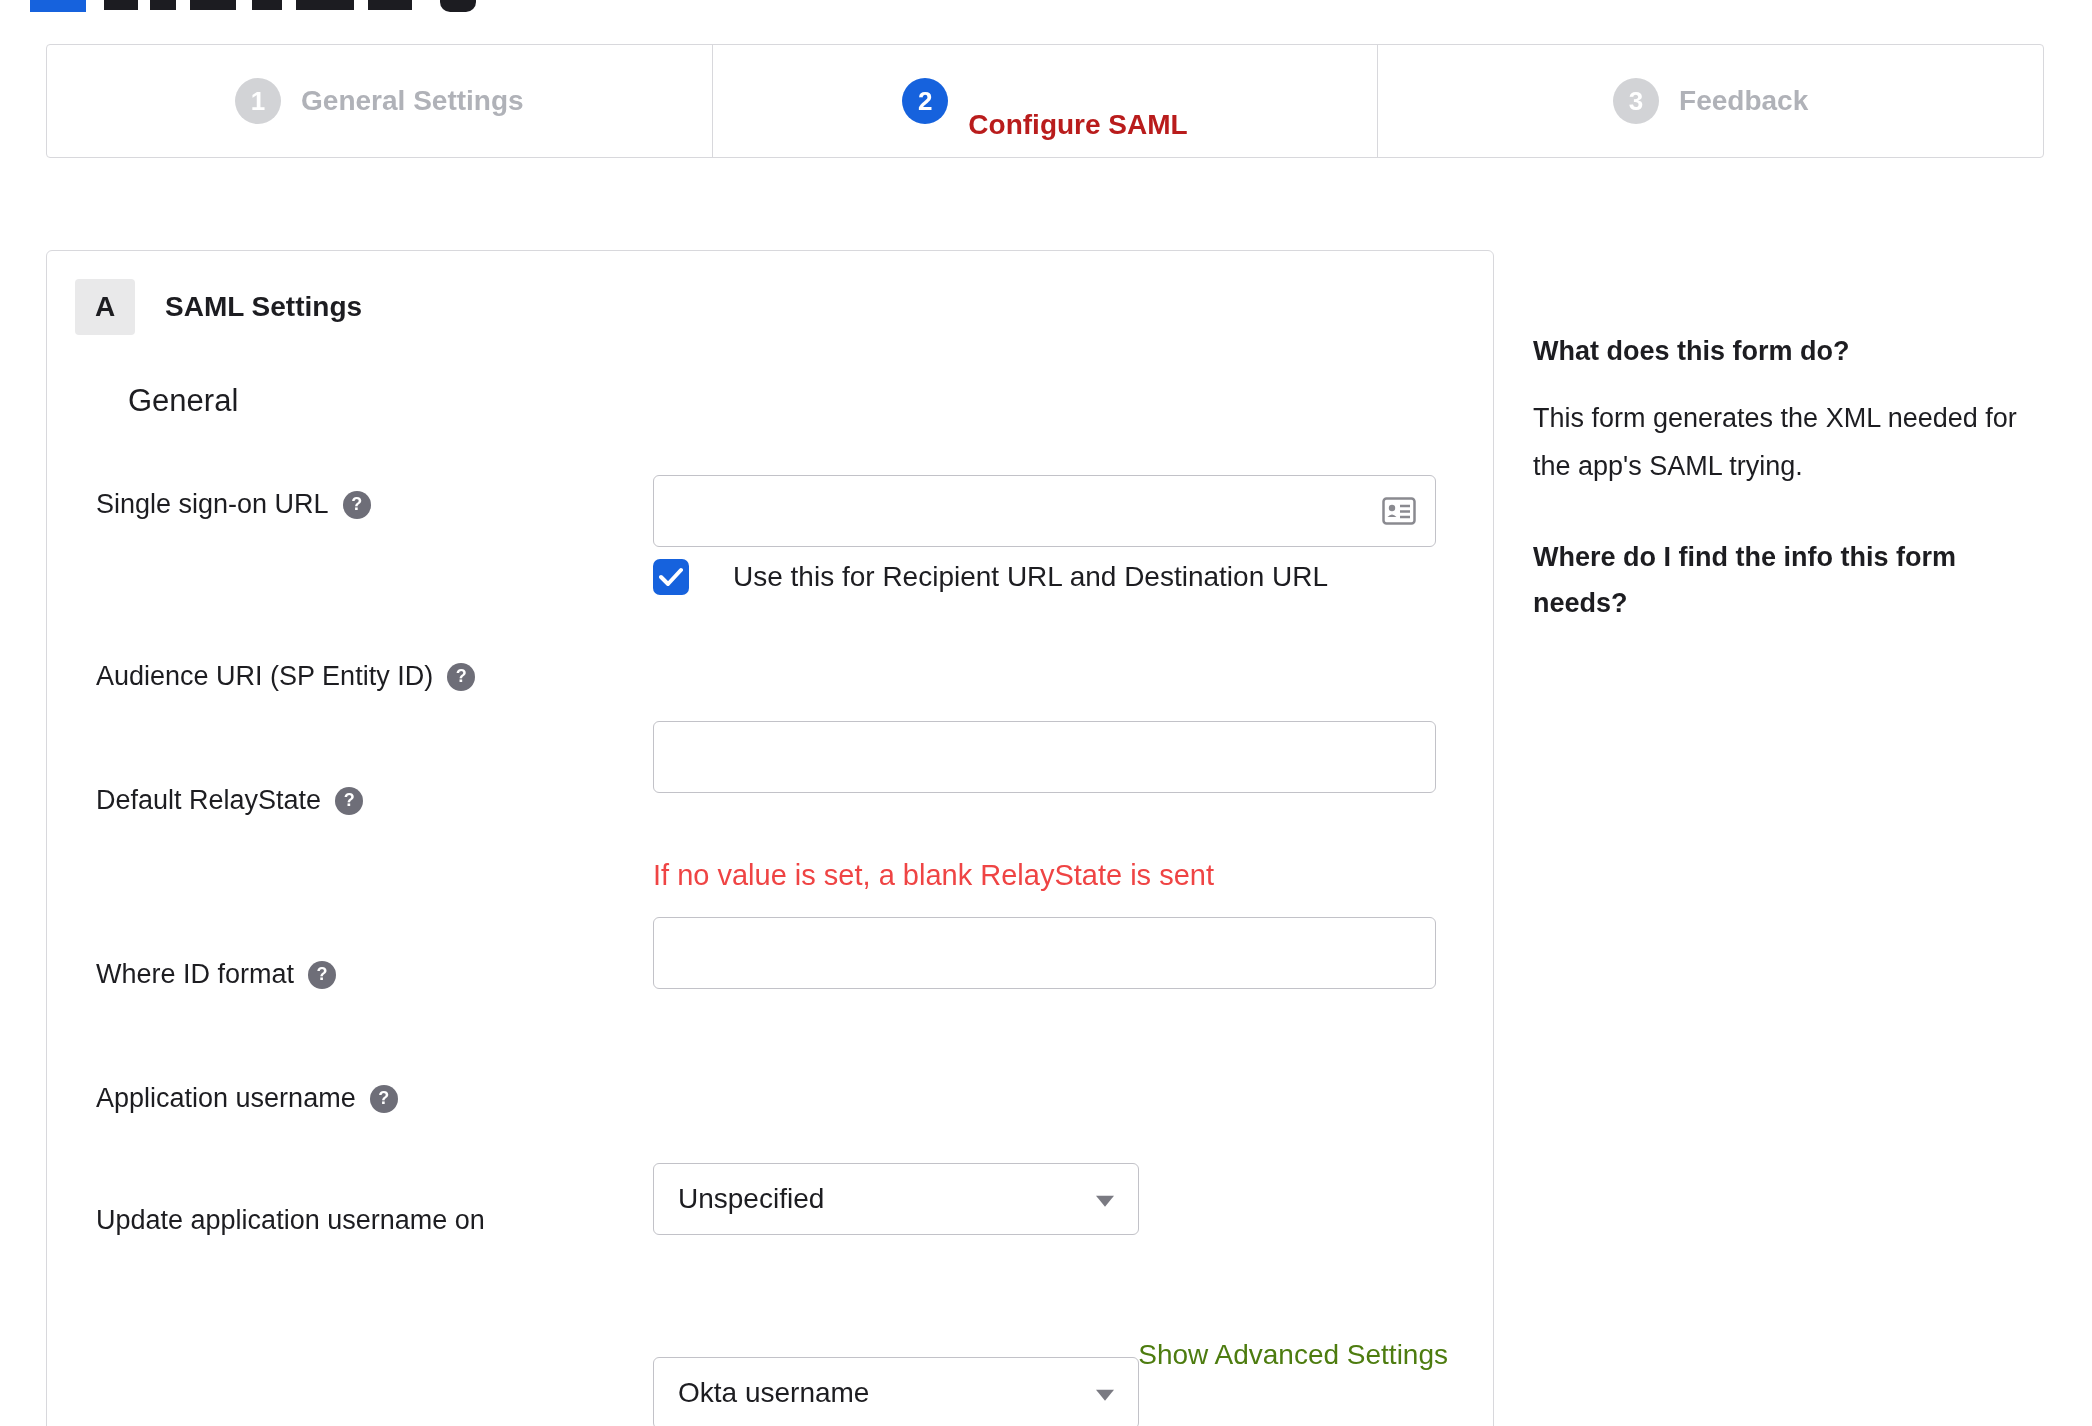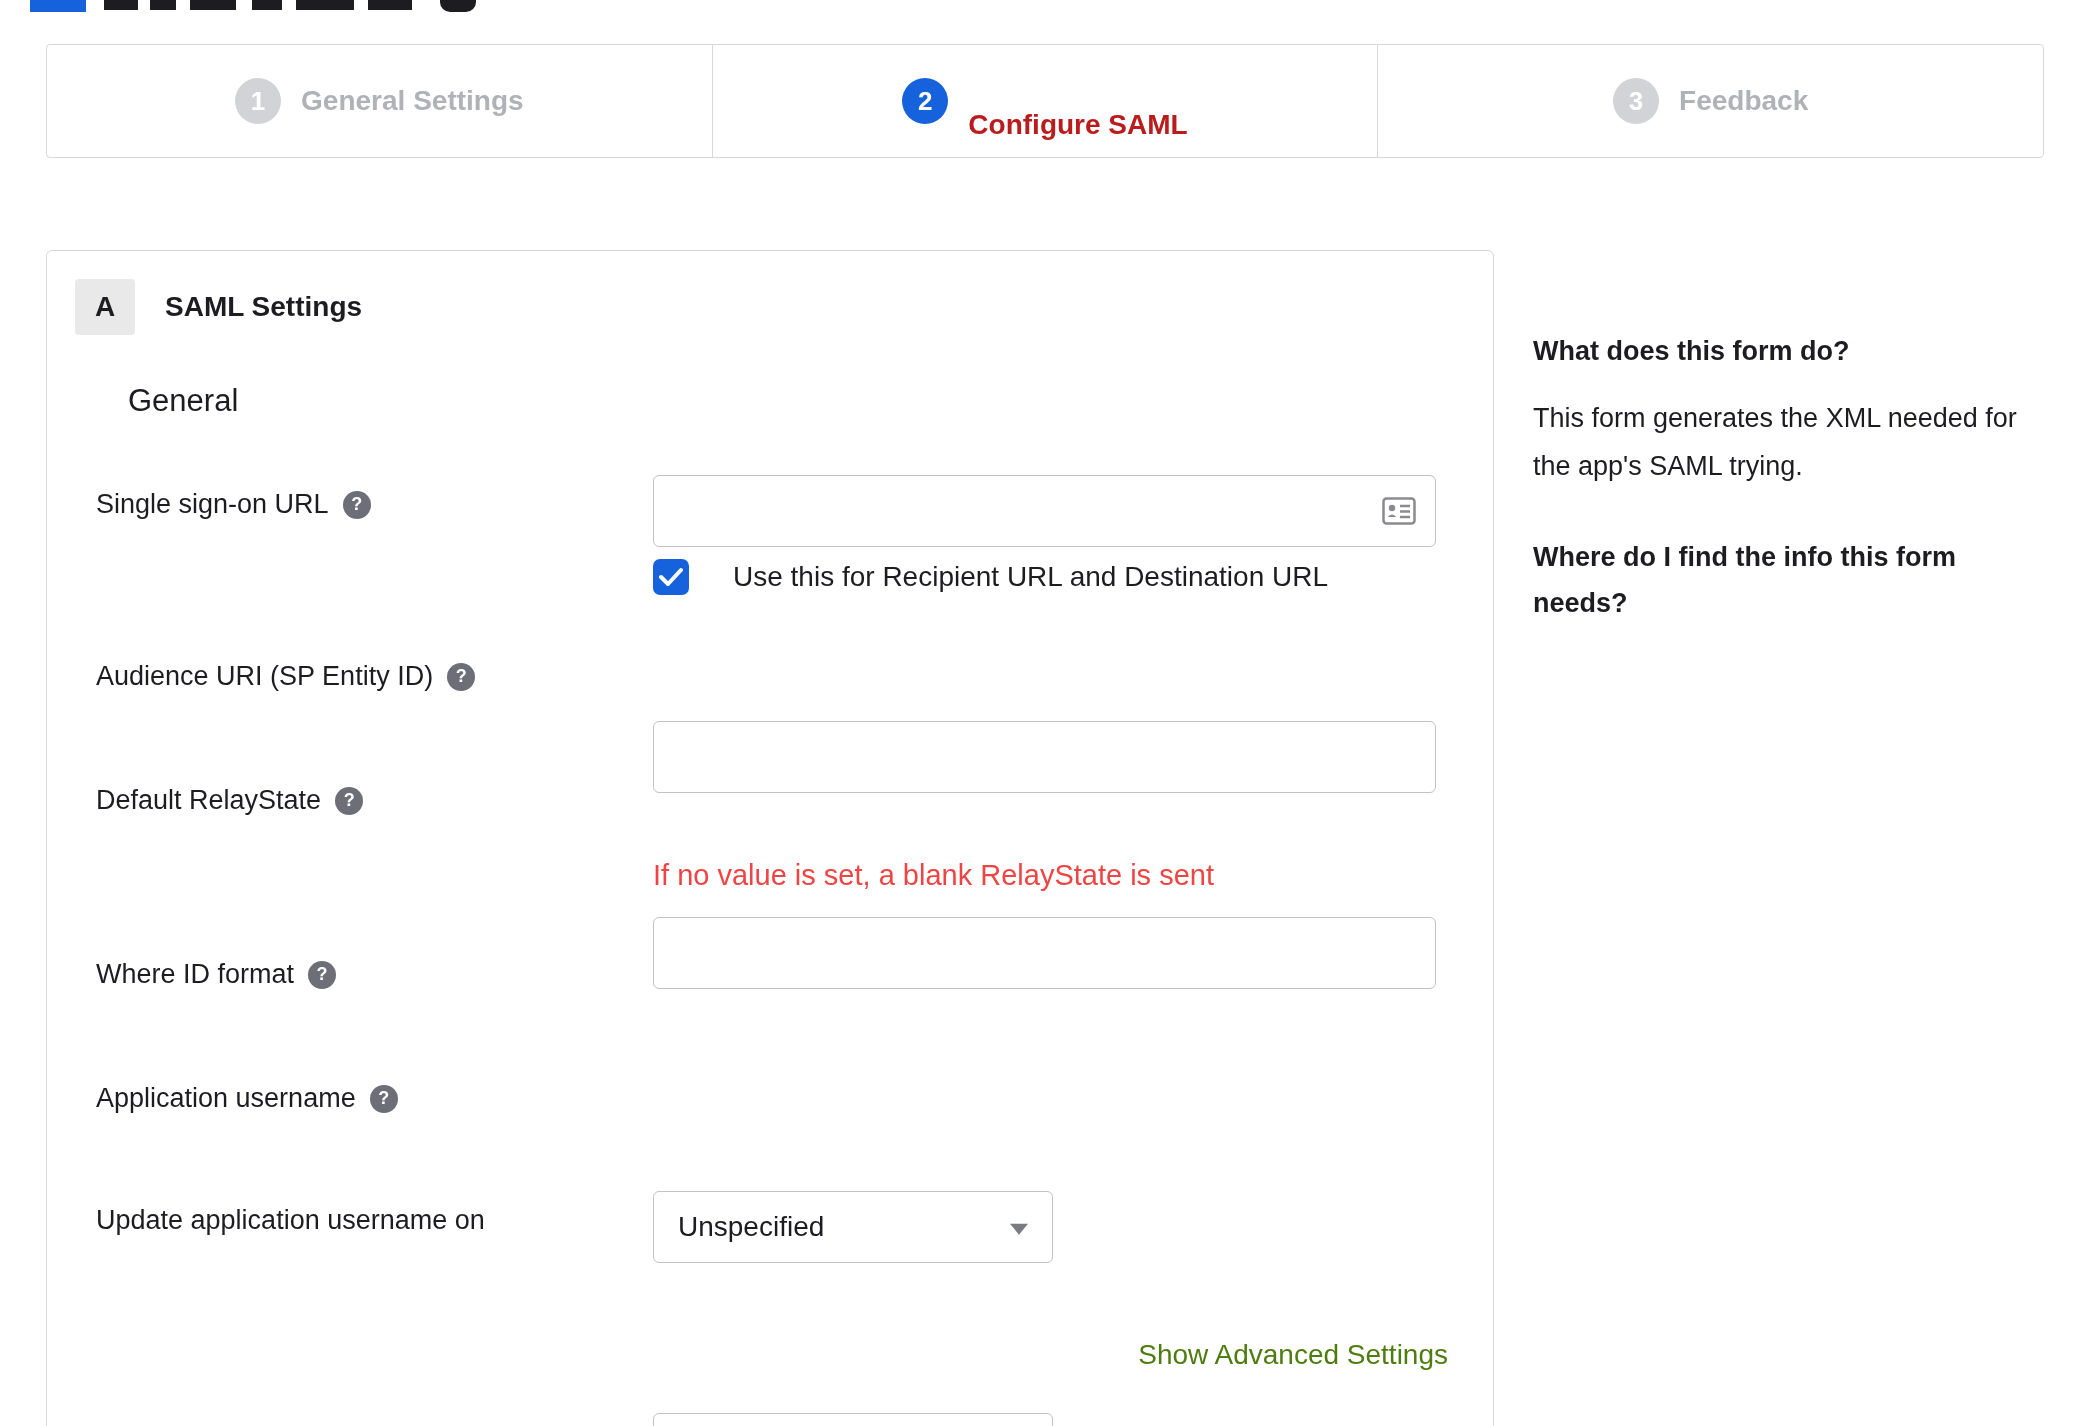"Unspecified" .select { margin-top: 28px -> none; width: 400px -> 486px }
